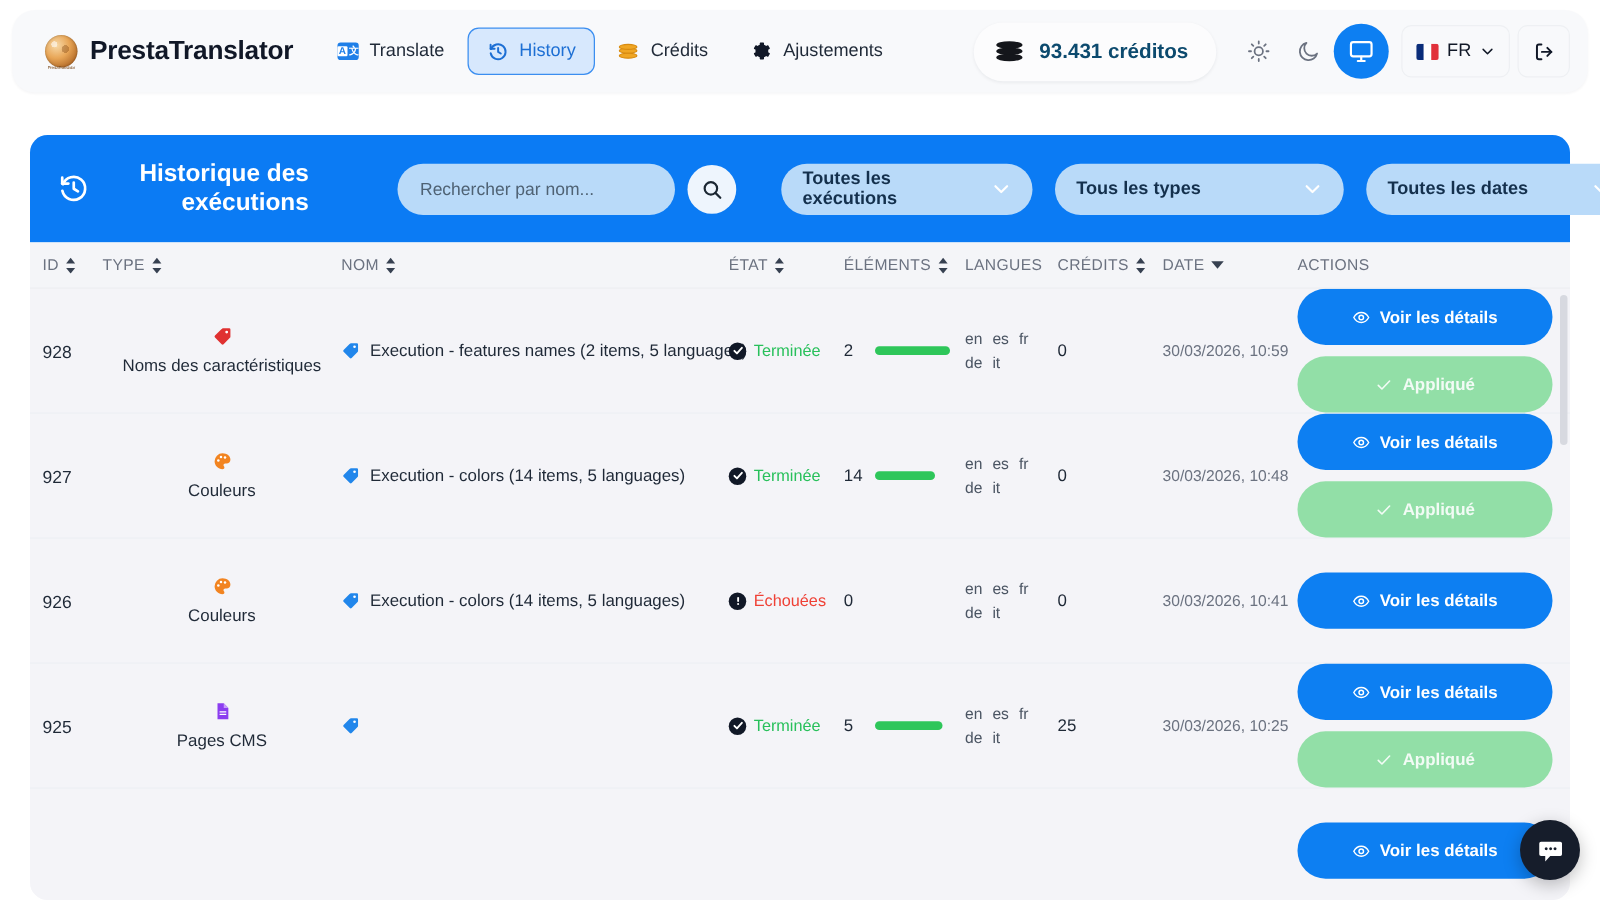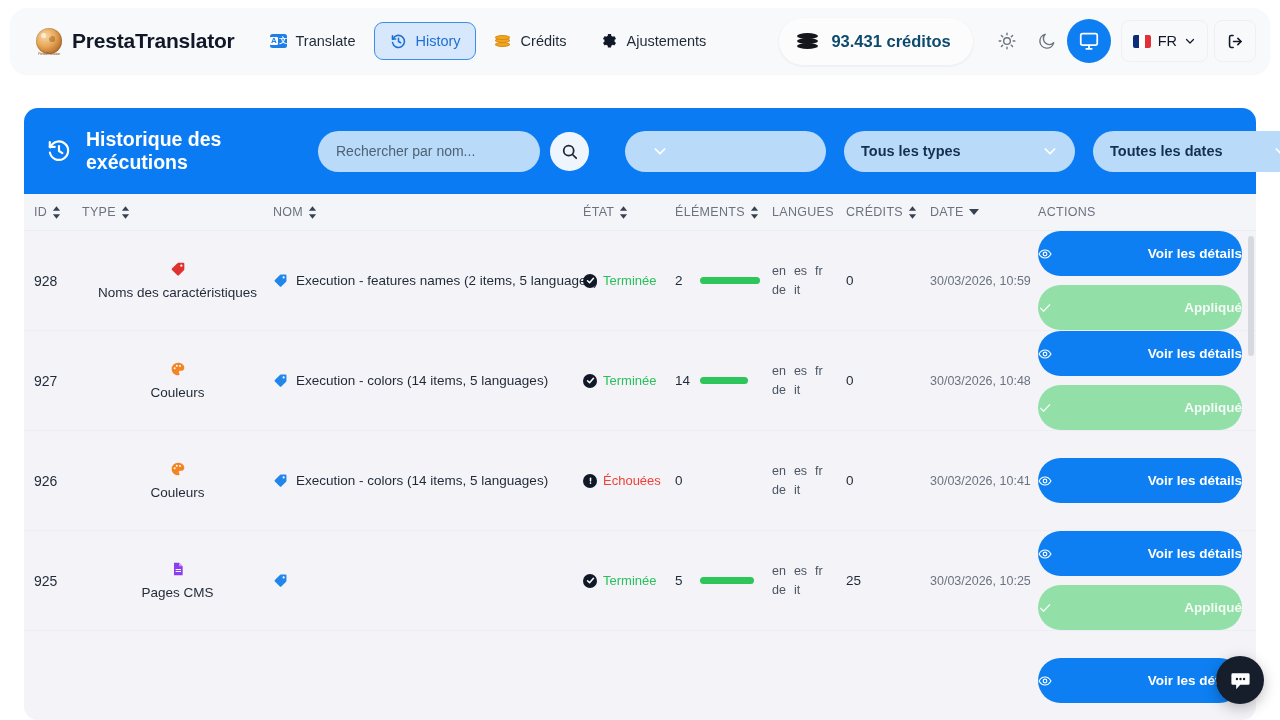"Historique des exécutions" .panel-title-wrap { gap: 14px -> none; text-align: none -> right }
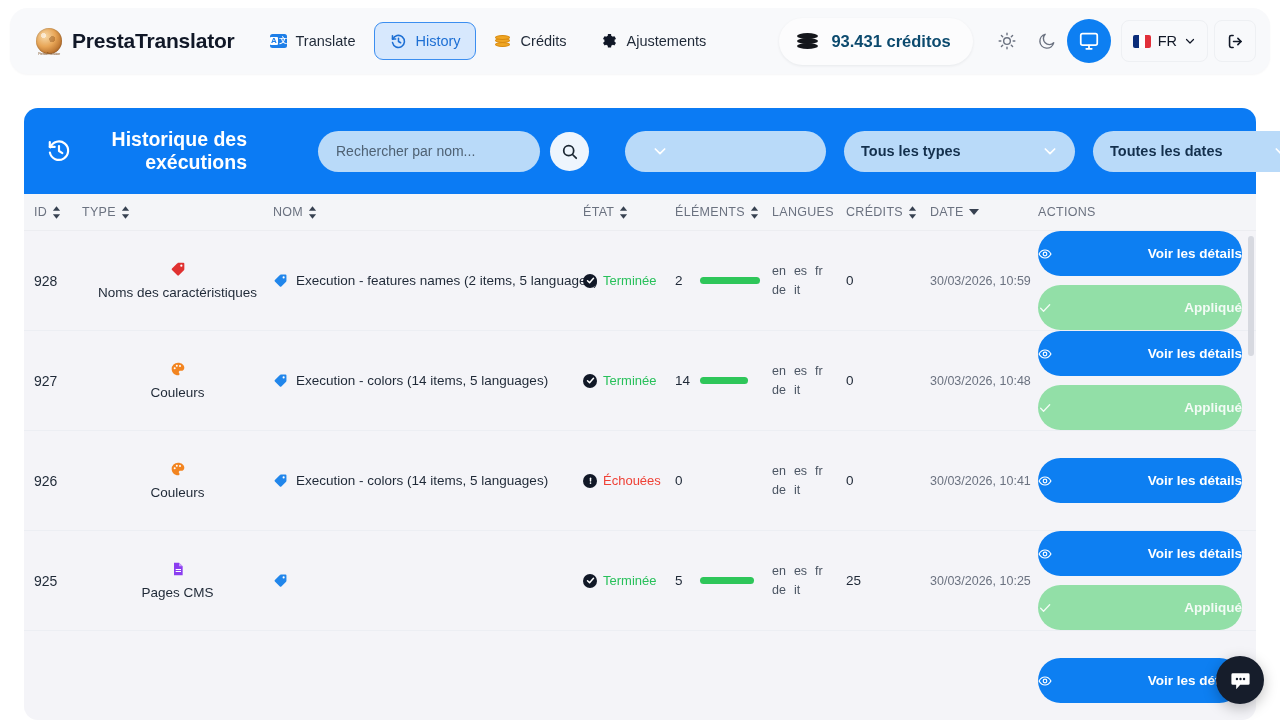"Toutes les exécutions" span { html: none -> <span>Toutes les exécutions</span> }
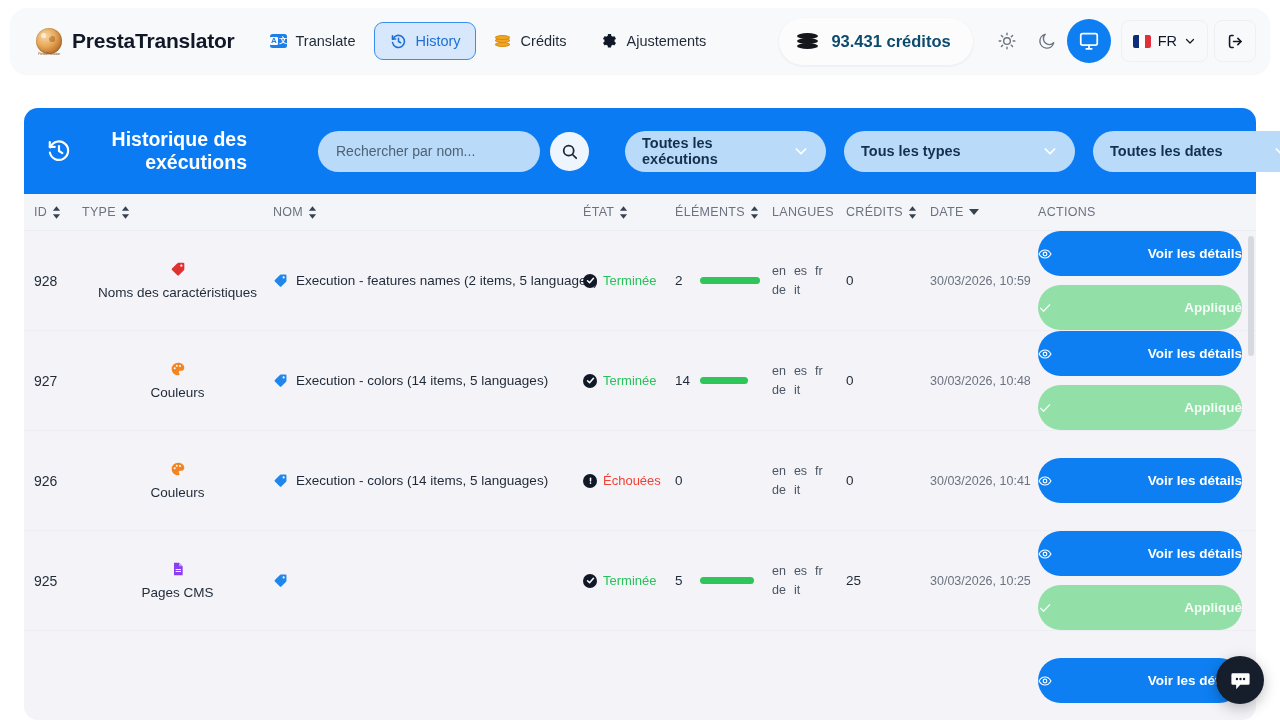"Voir les détails" .btn { justify-content: space-between -> center }
